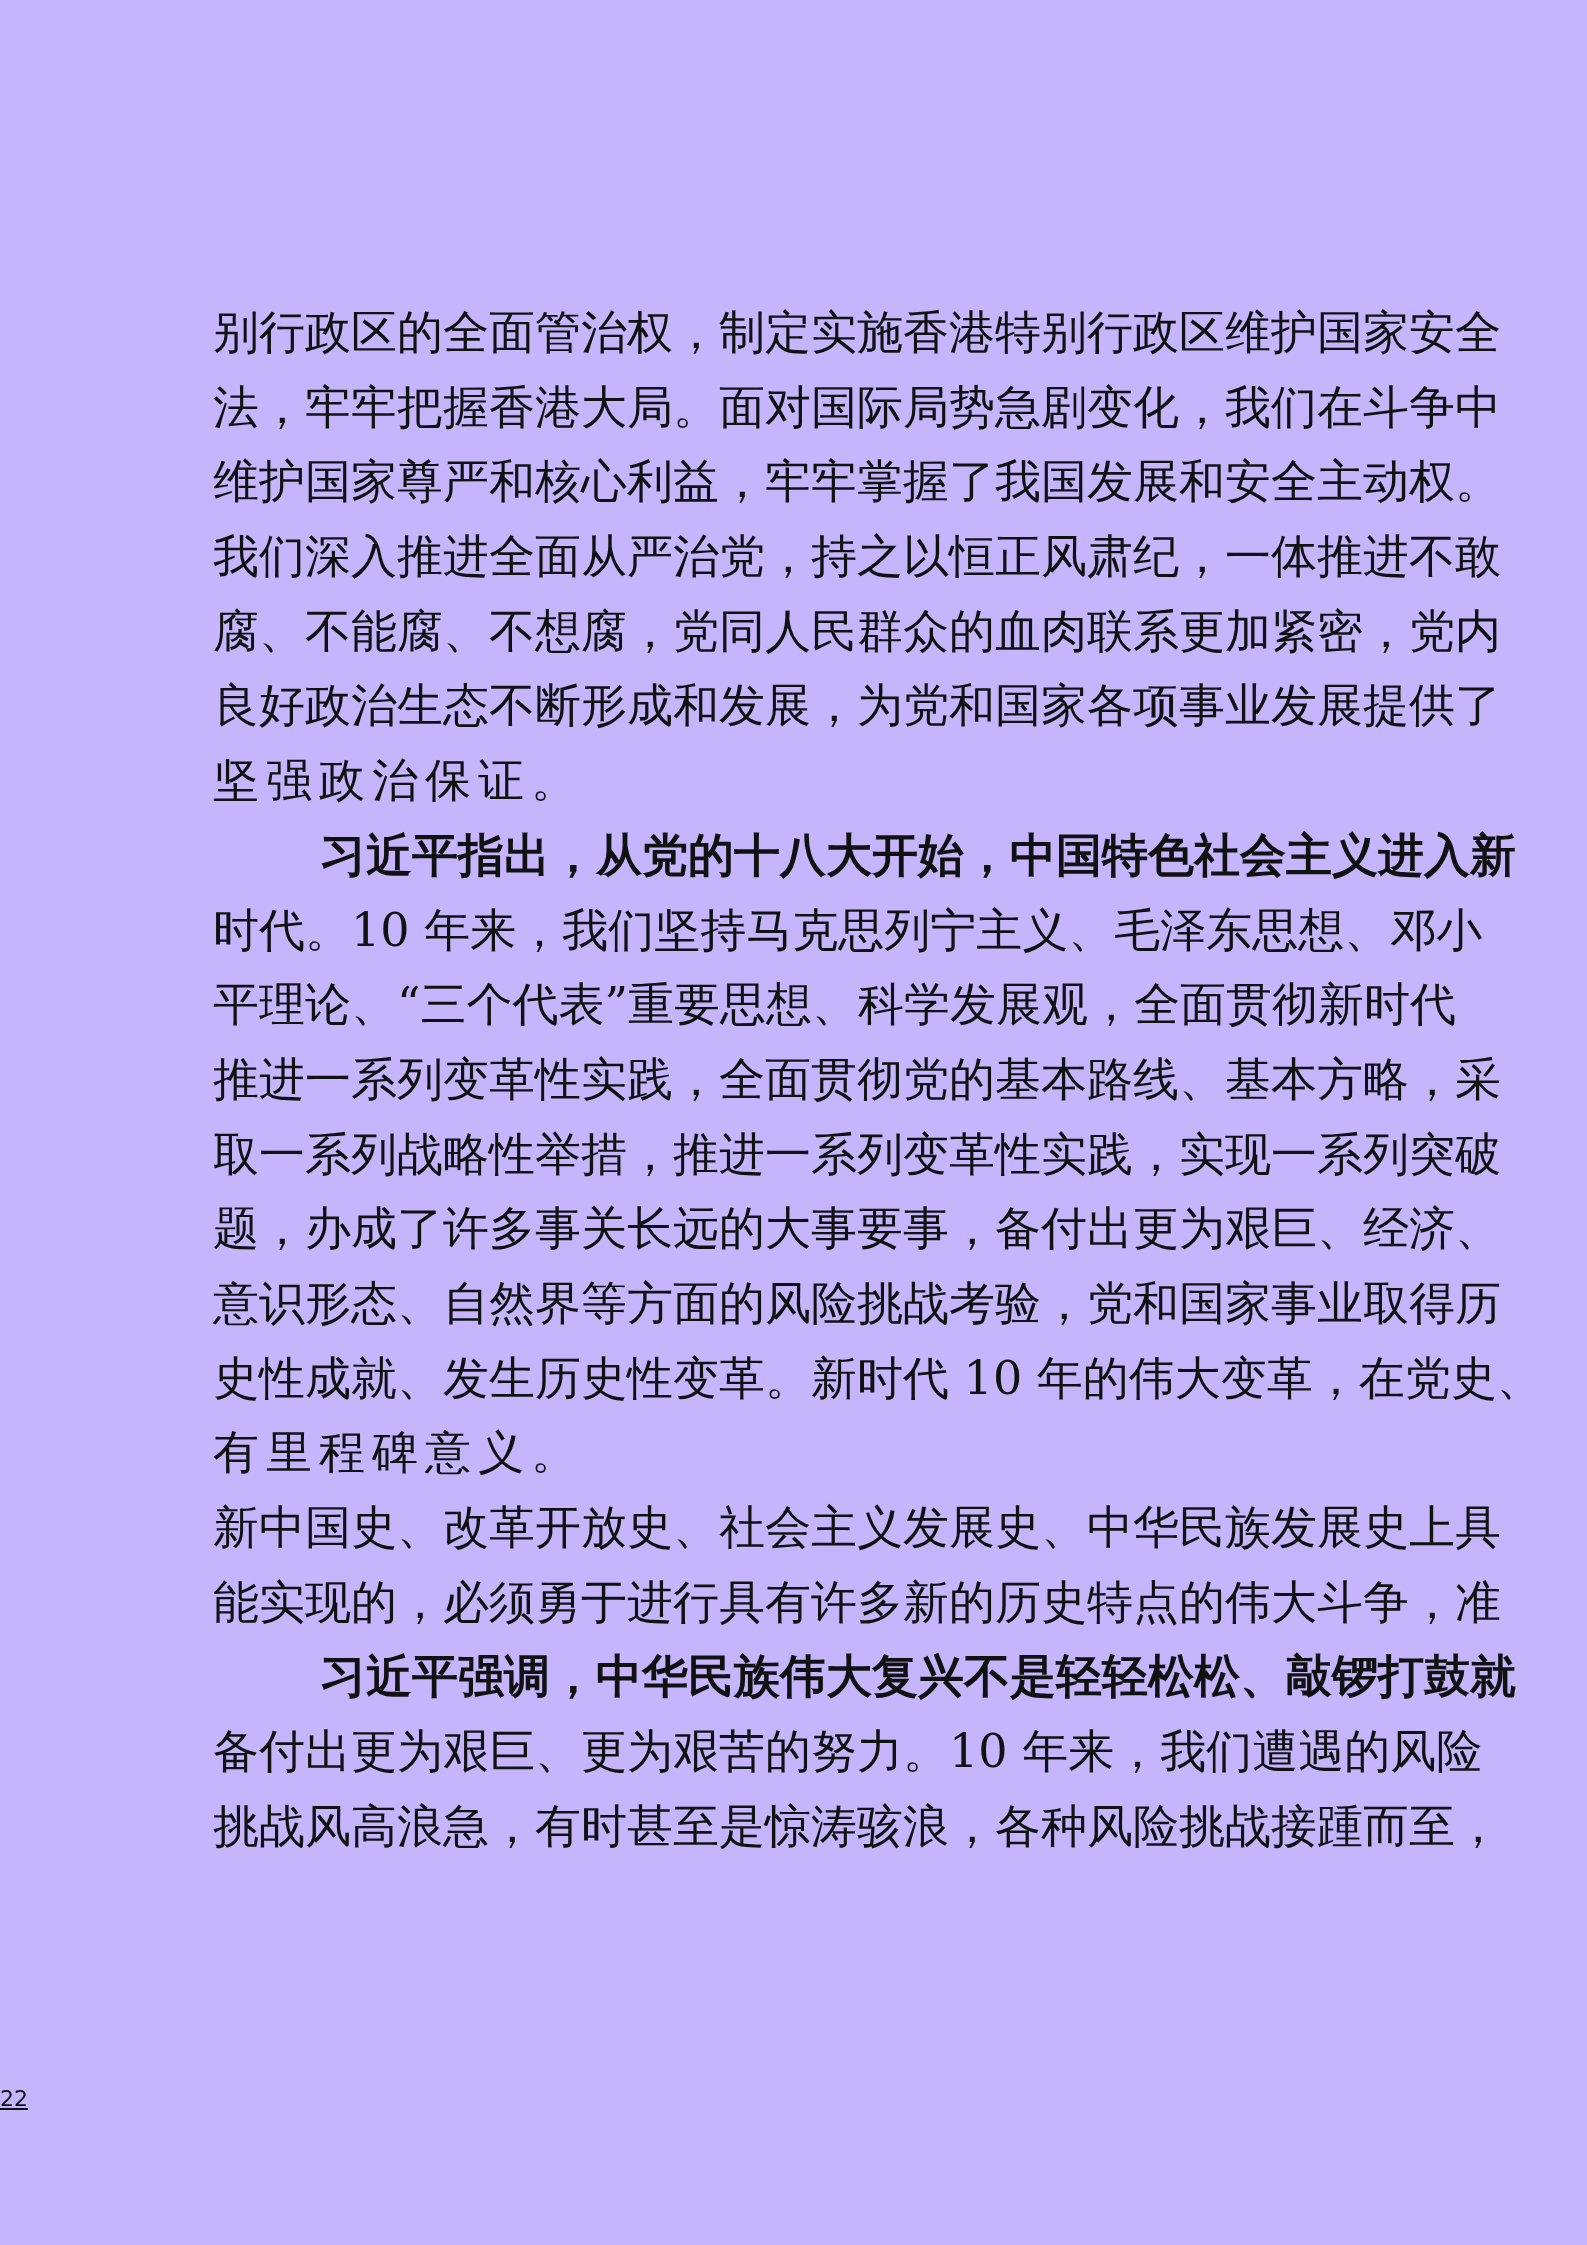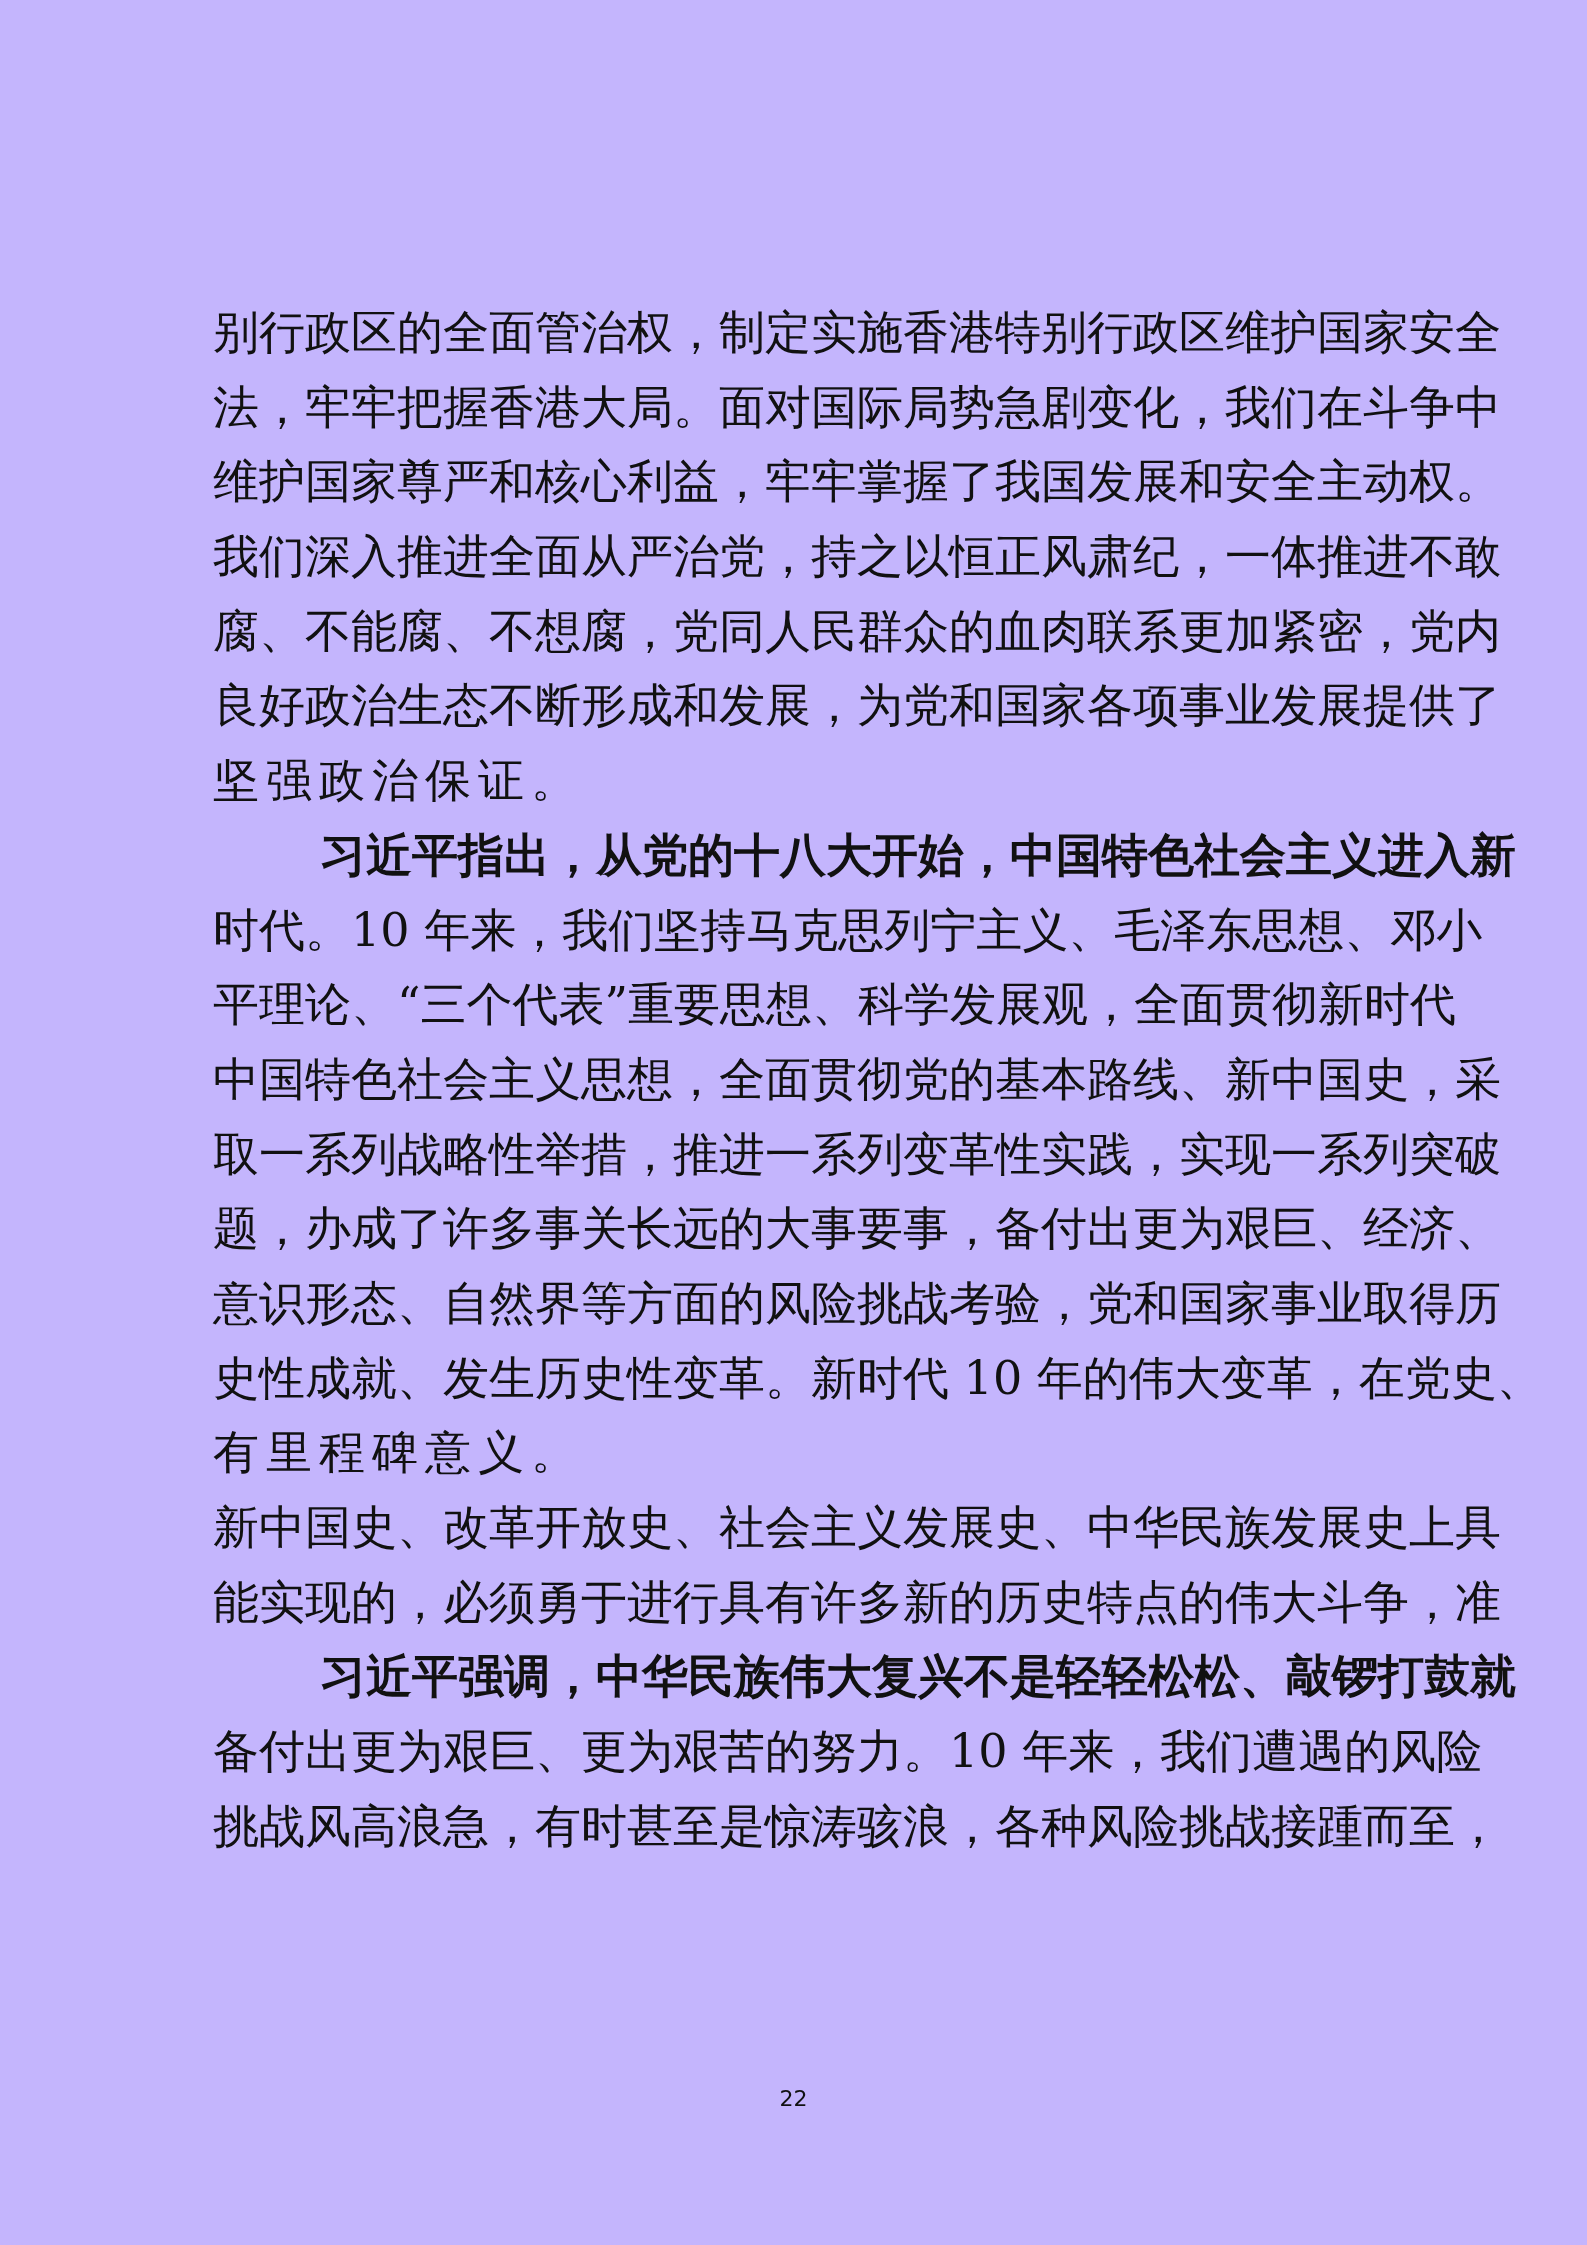"中国特色社会主义思想，全面贯彻党的基本路线、新中国史，采" span.line { text: 中国特色社会主义思想，全面贯彻党的基本路线、新中国史 -> 推进一系列变革性实践，全面贯彻党的基本路线、基本方略 }
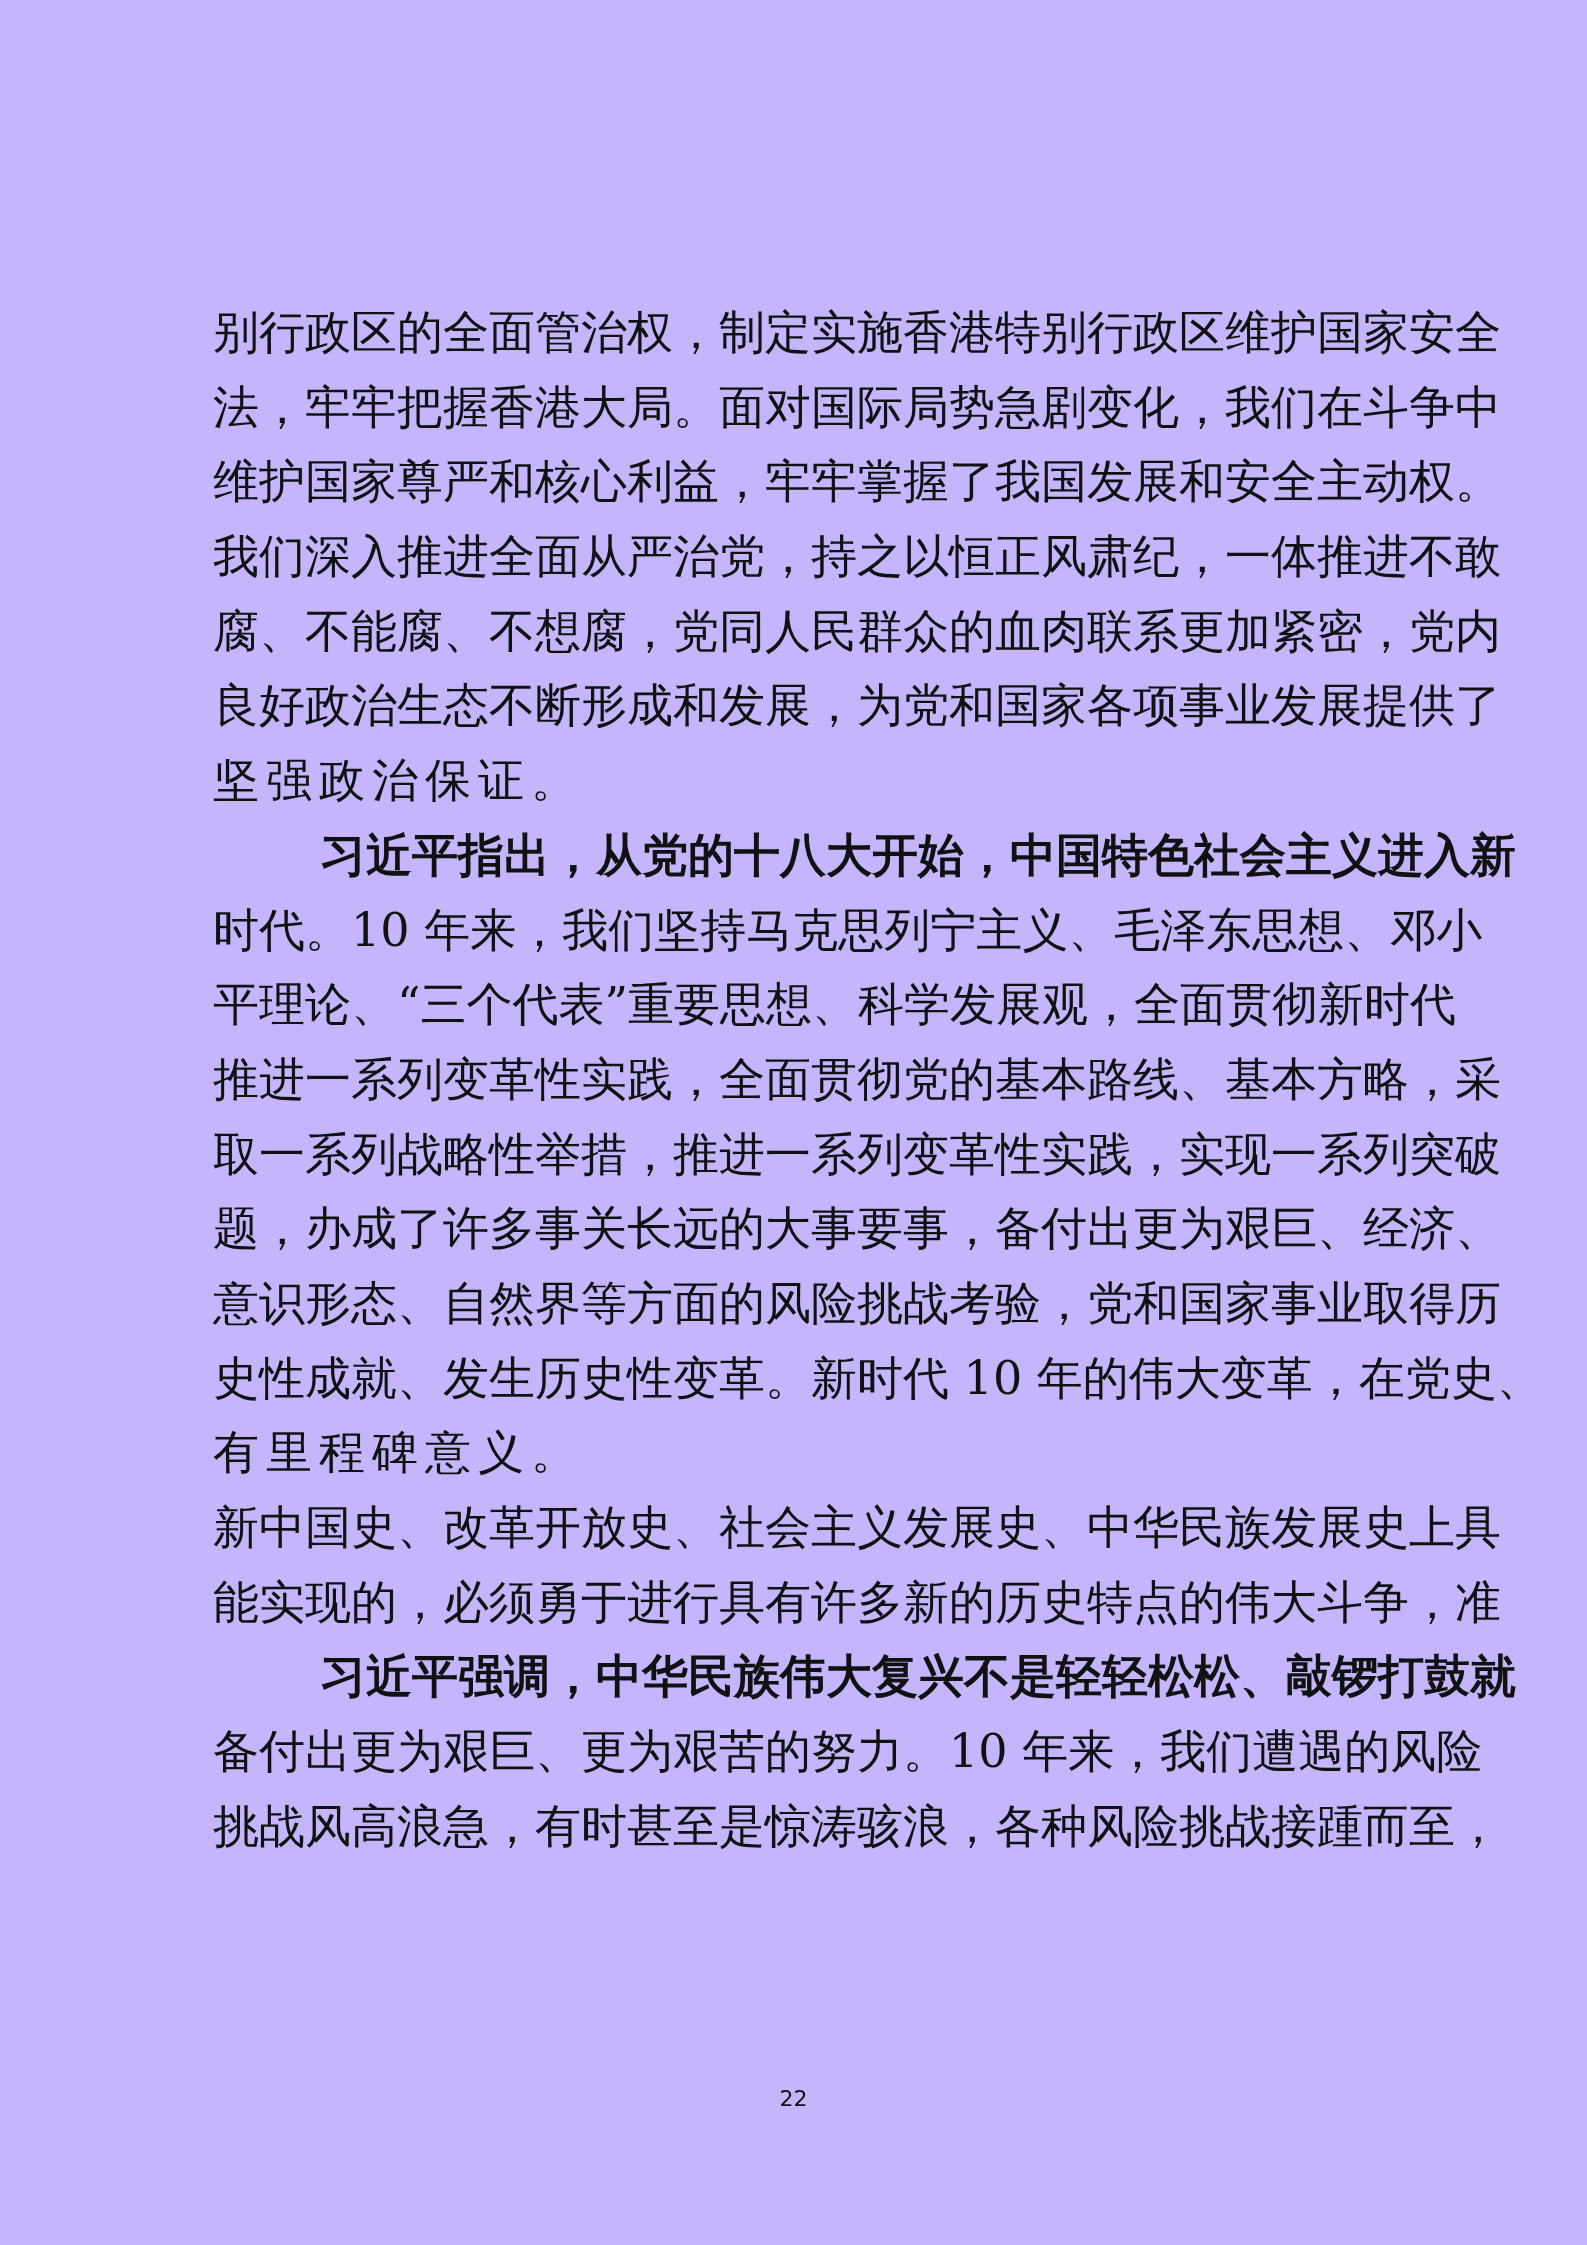"22" .page-number { text-align: center -> left; text-decoration: none -> underline }
